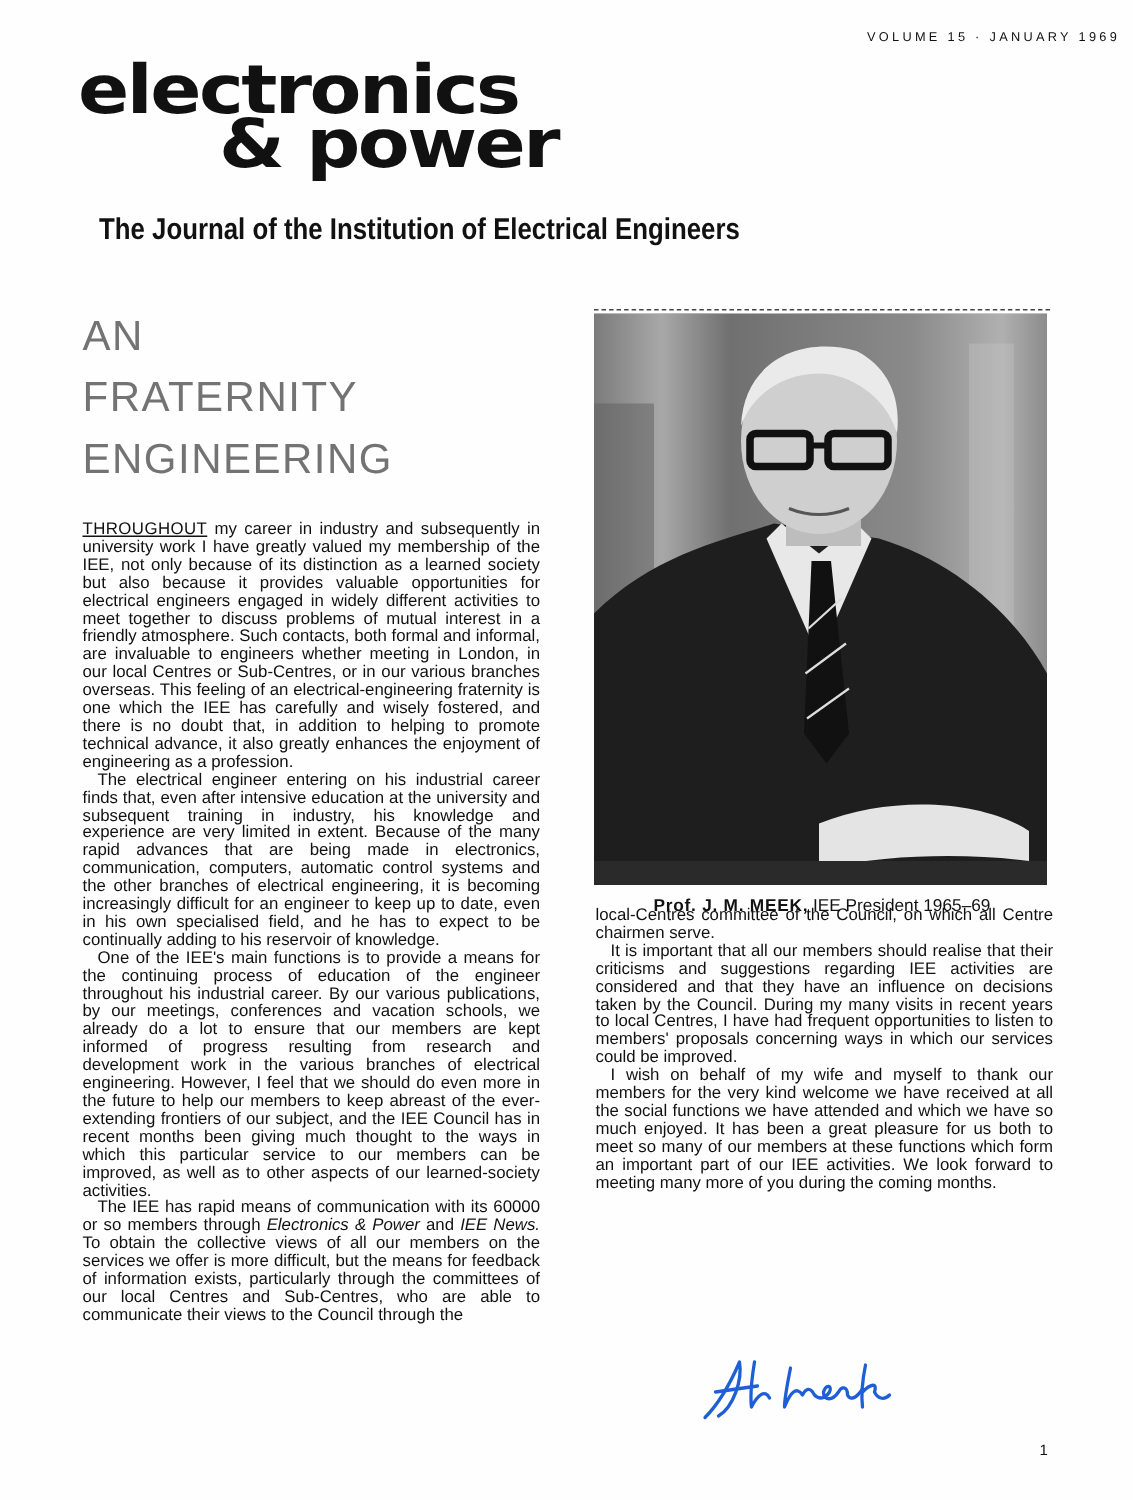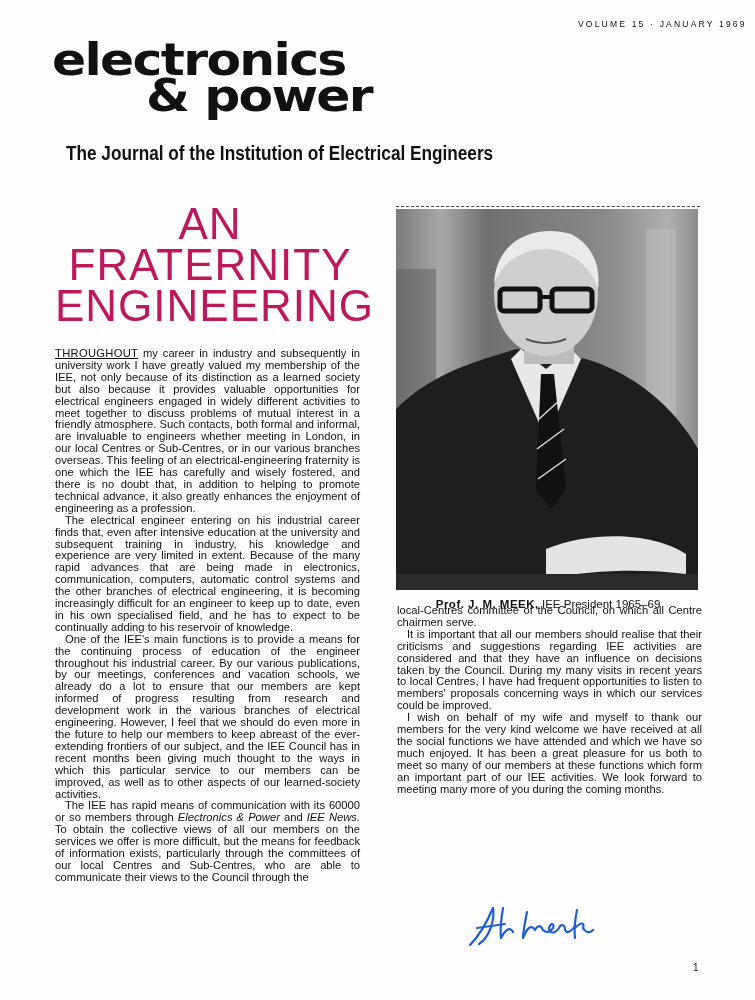"AN" .headline { color: #be185d -> #737373; font-size: 44px -> 28px; text-align: center -> none }
